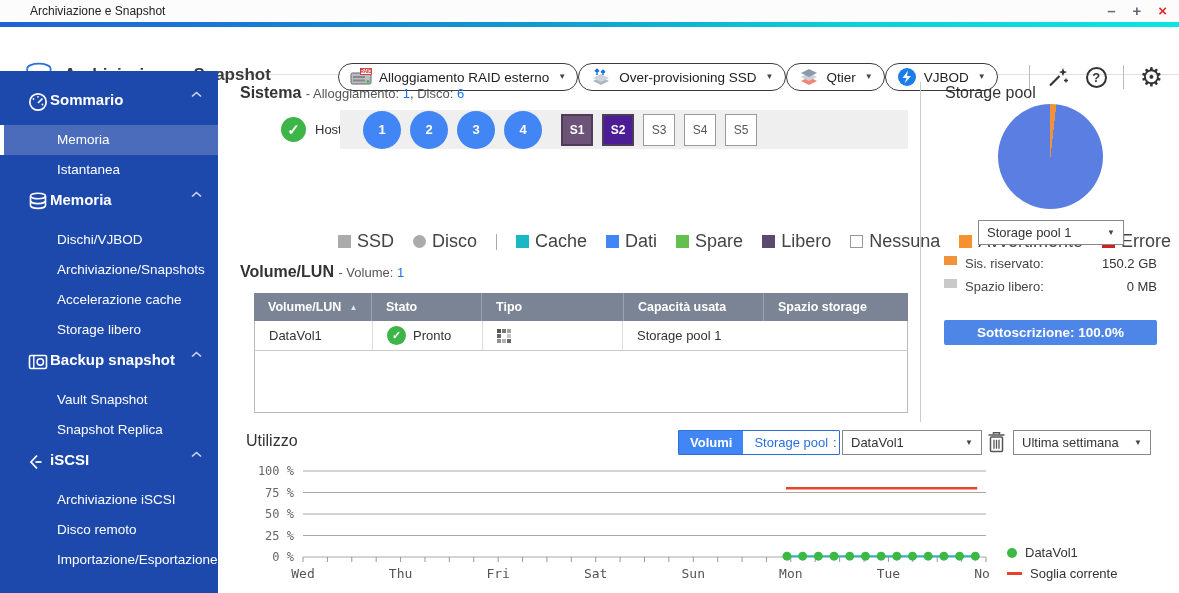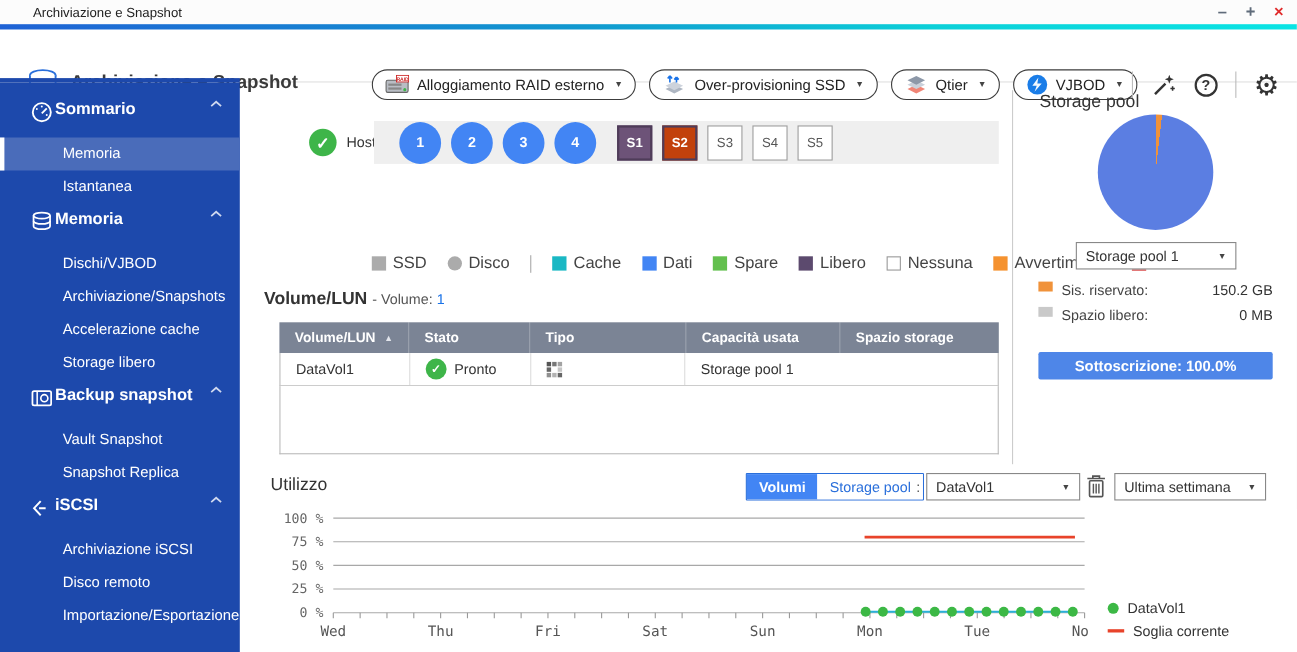"Alloggiamento RAID esterno" .pills { gap: 12px -> none }
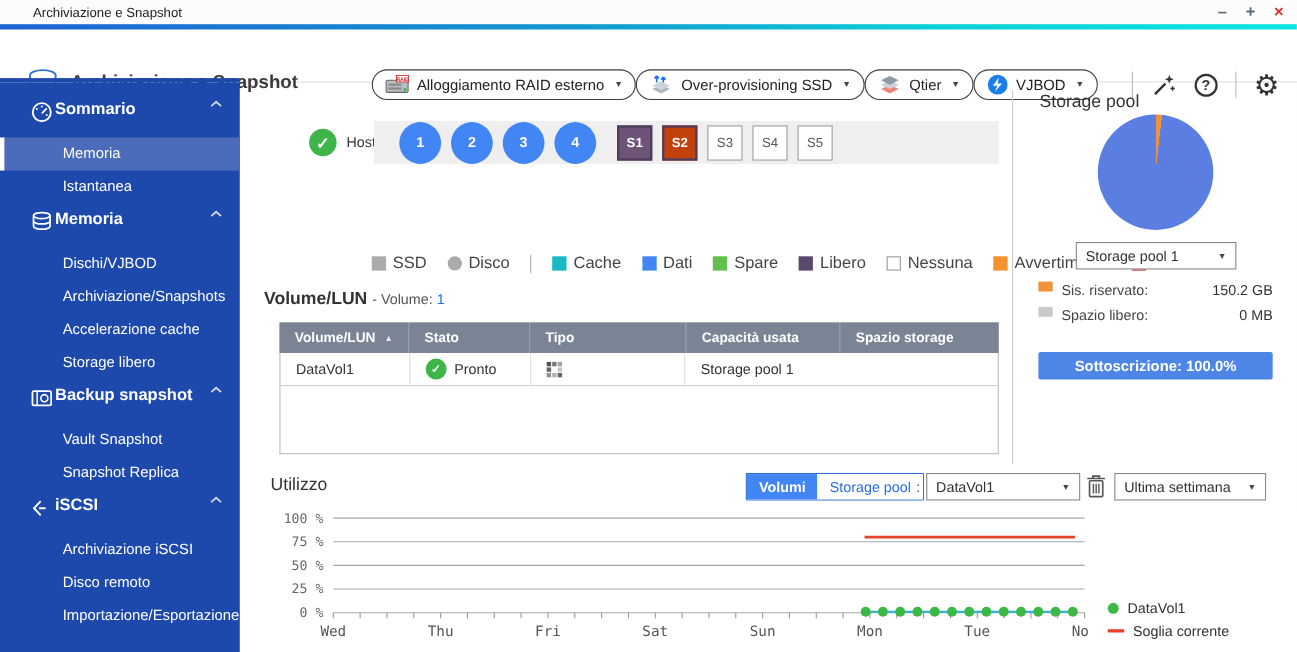"Sistema - Alloggiamento: 1, Disco:" div.sec-title { html: none -> <div> <span>Sistema</span> <span> <span>- Alloggiamento:</span> <span>1</span><span>,</span> <span>Disco:</span> <span>6</span> </span> </div> }
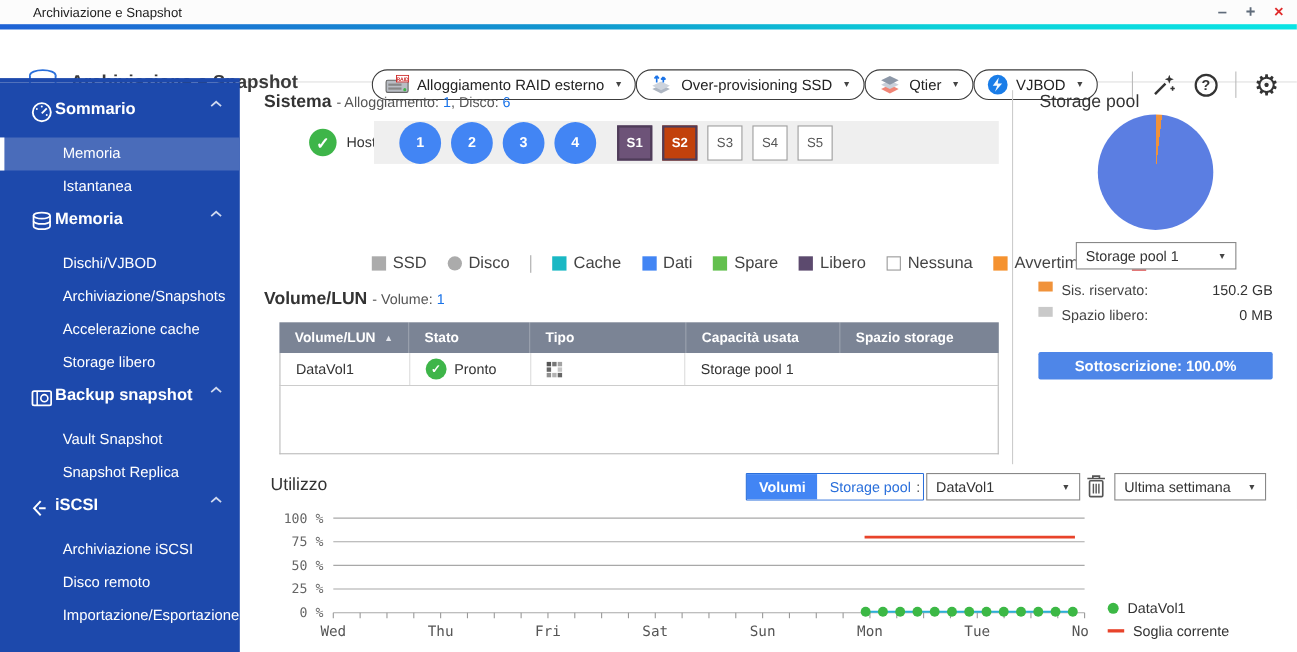"S2" div.disk { background: #c2410c -> #4c1d95 }
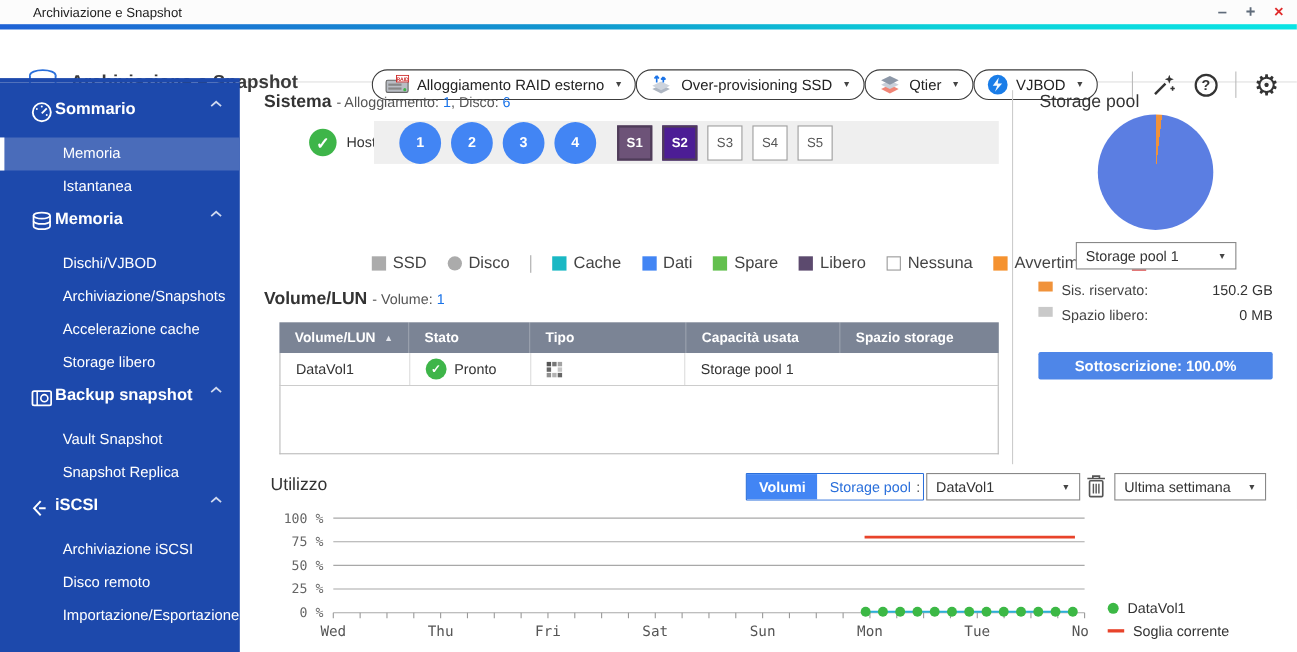"SSD" .legend-row { font-size: 15px -> 18px }
